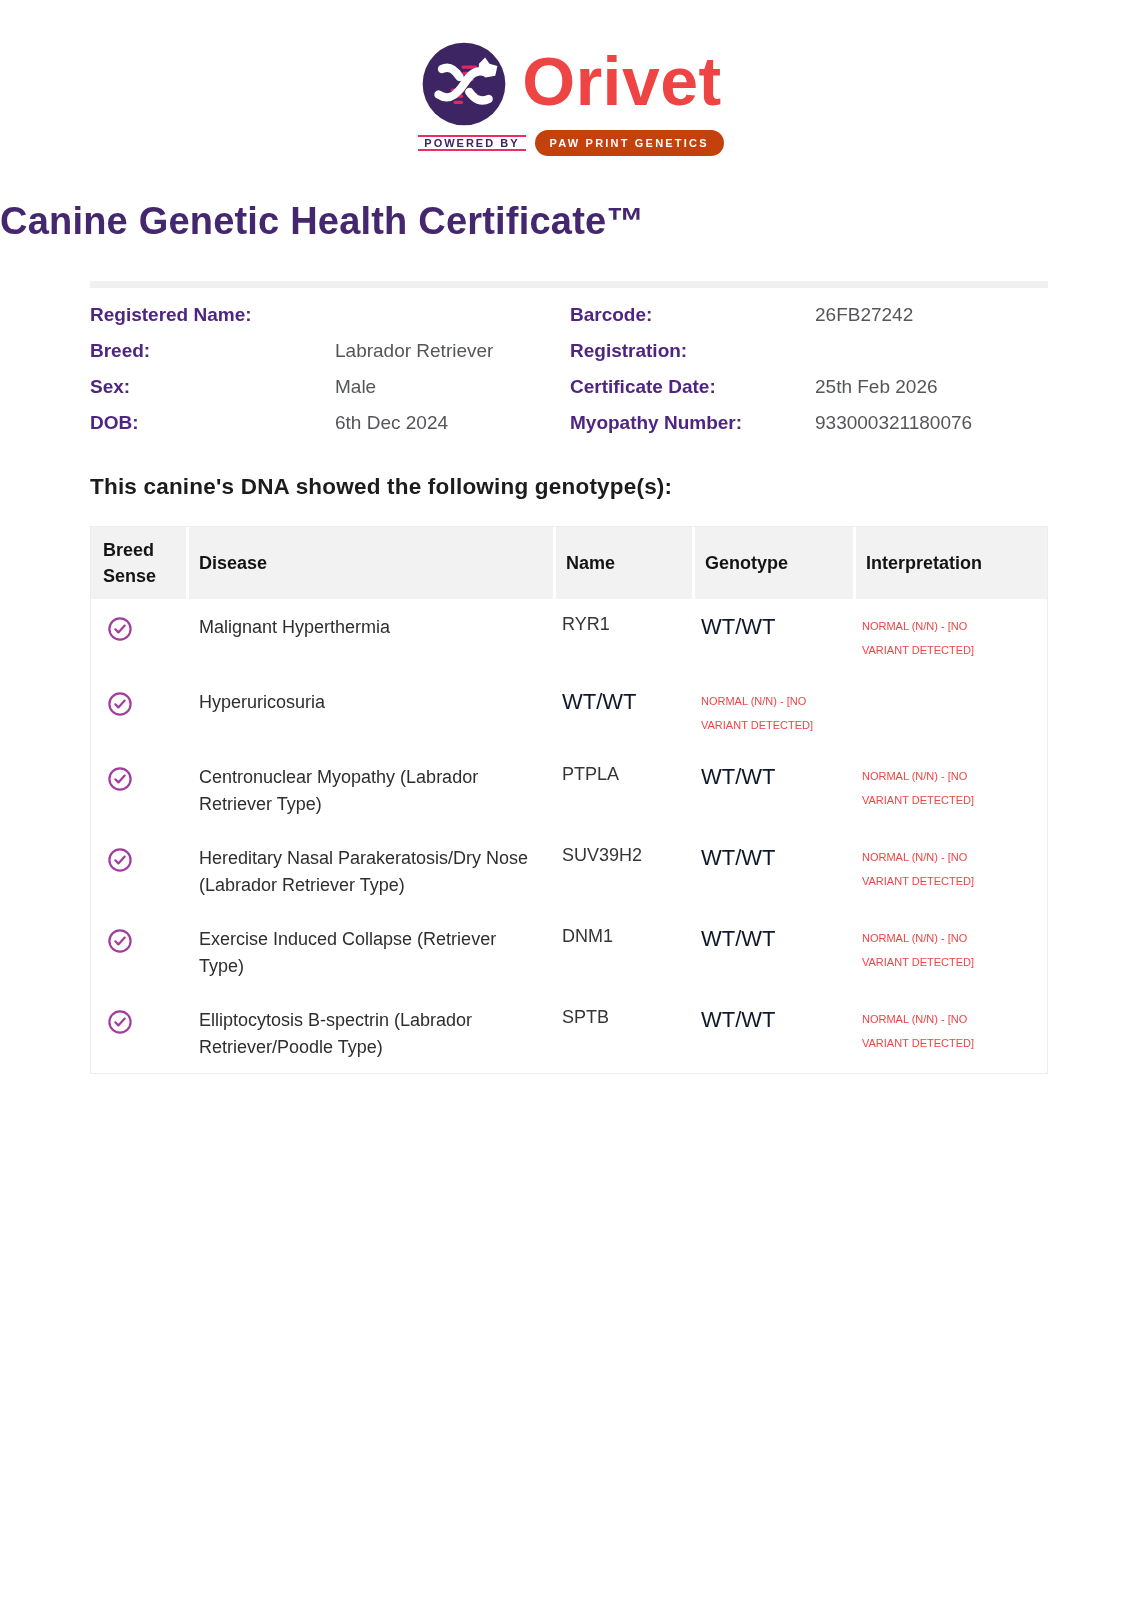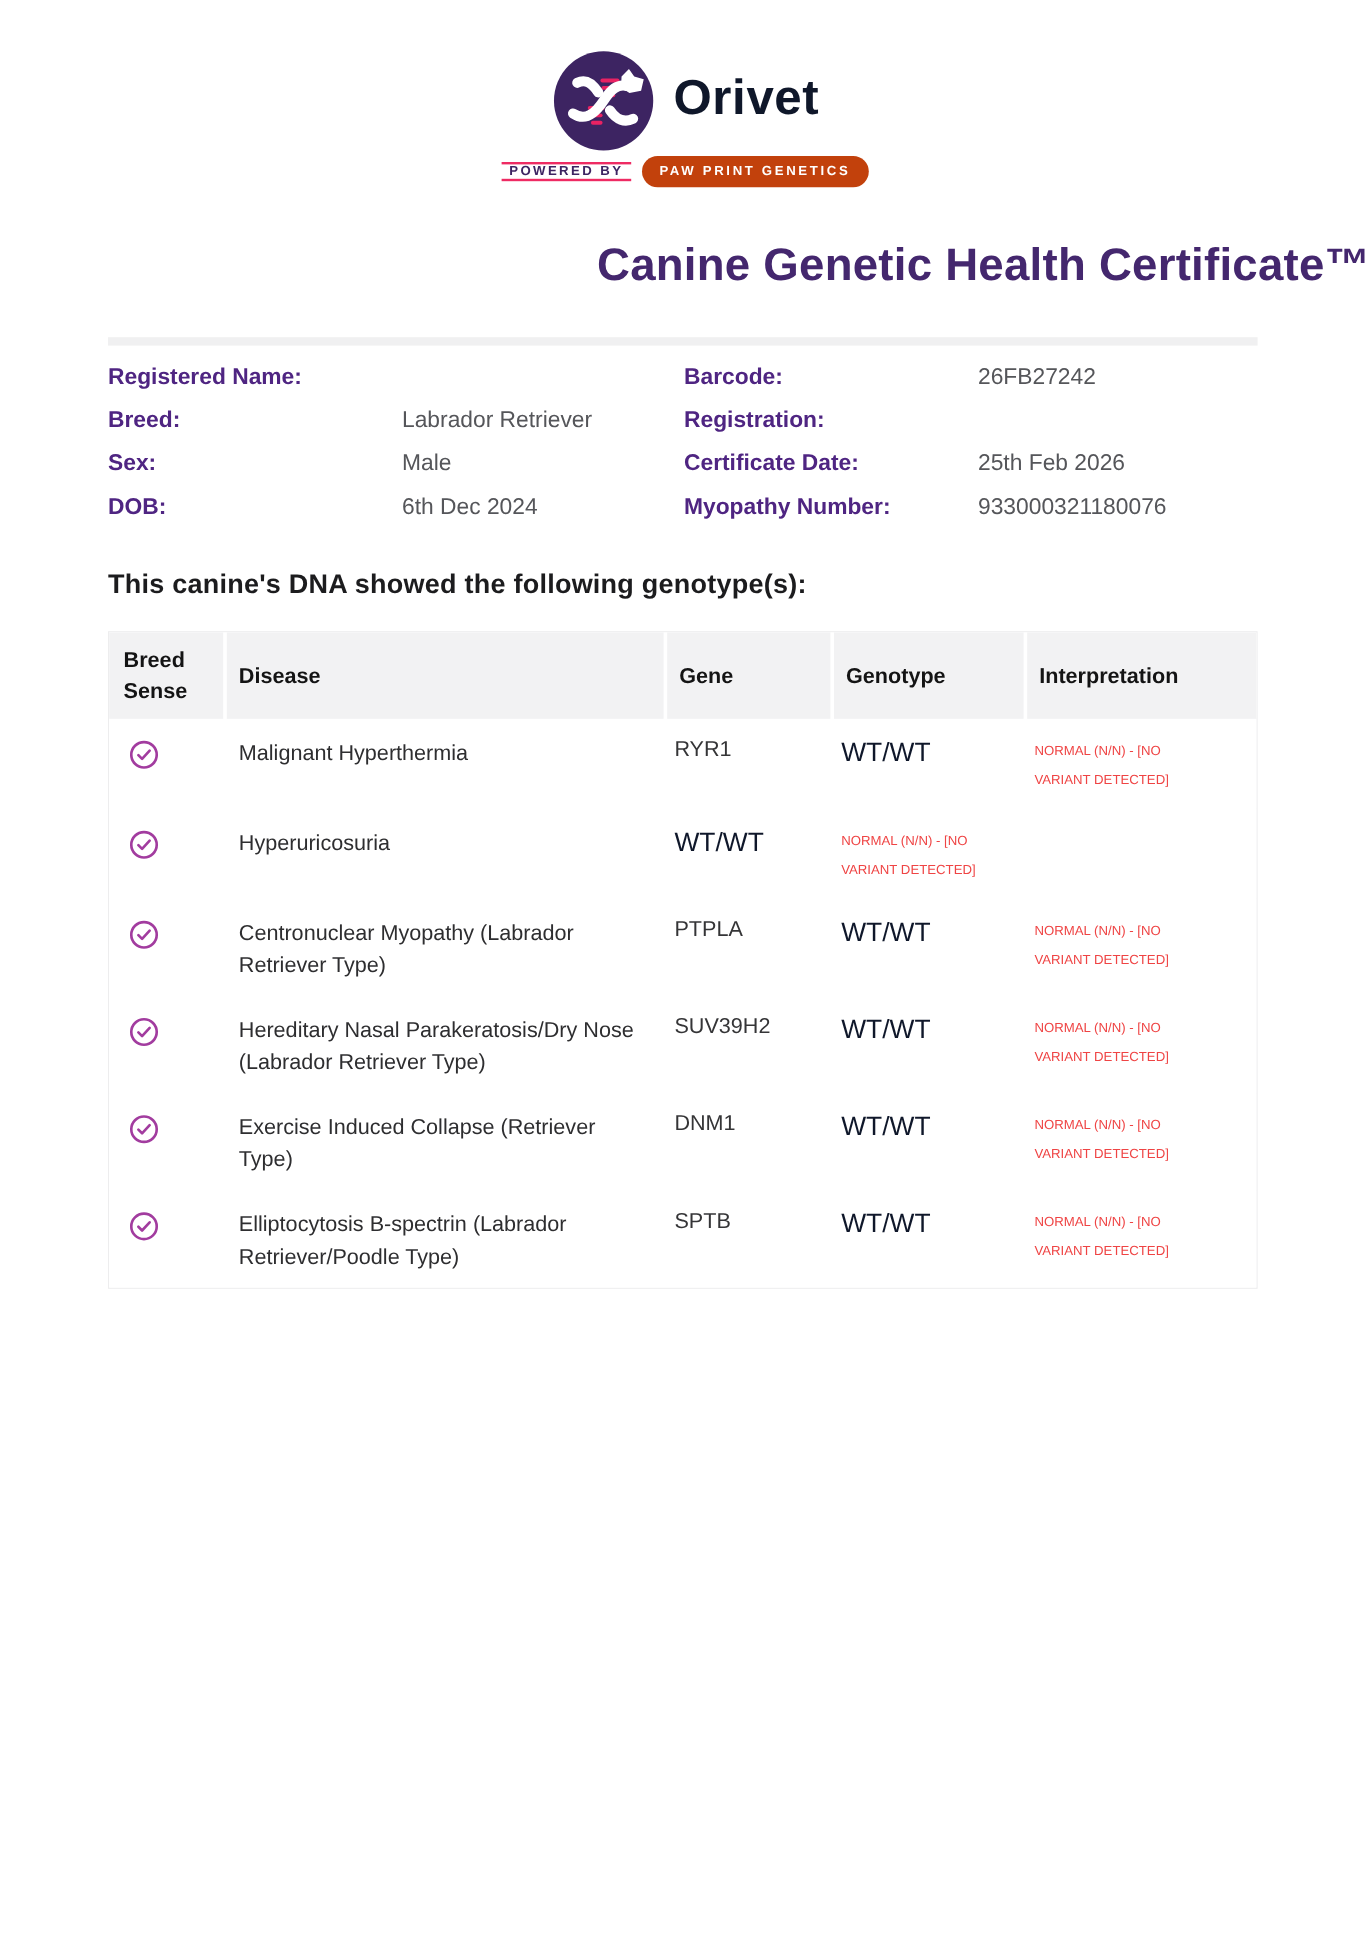"Orivet" .wordmark { color: #0f172a -> #ef4444; font-size: 41px -> 68px }
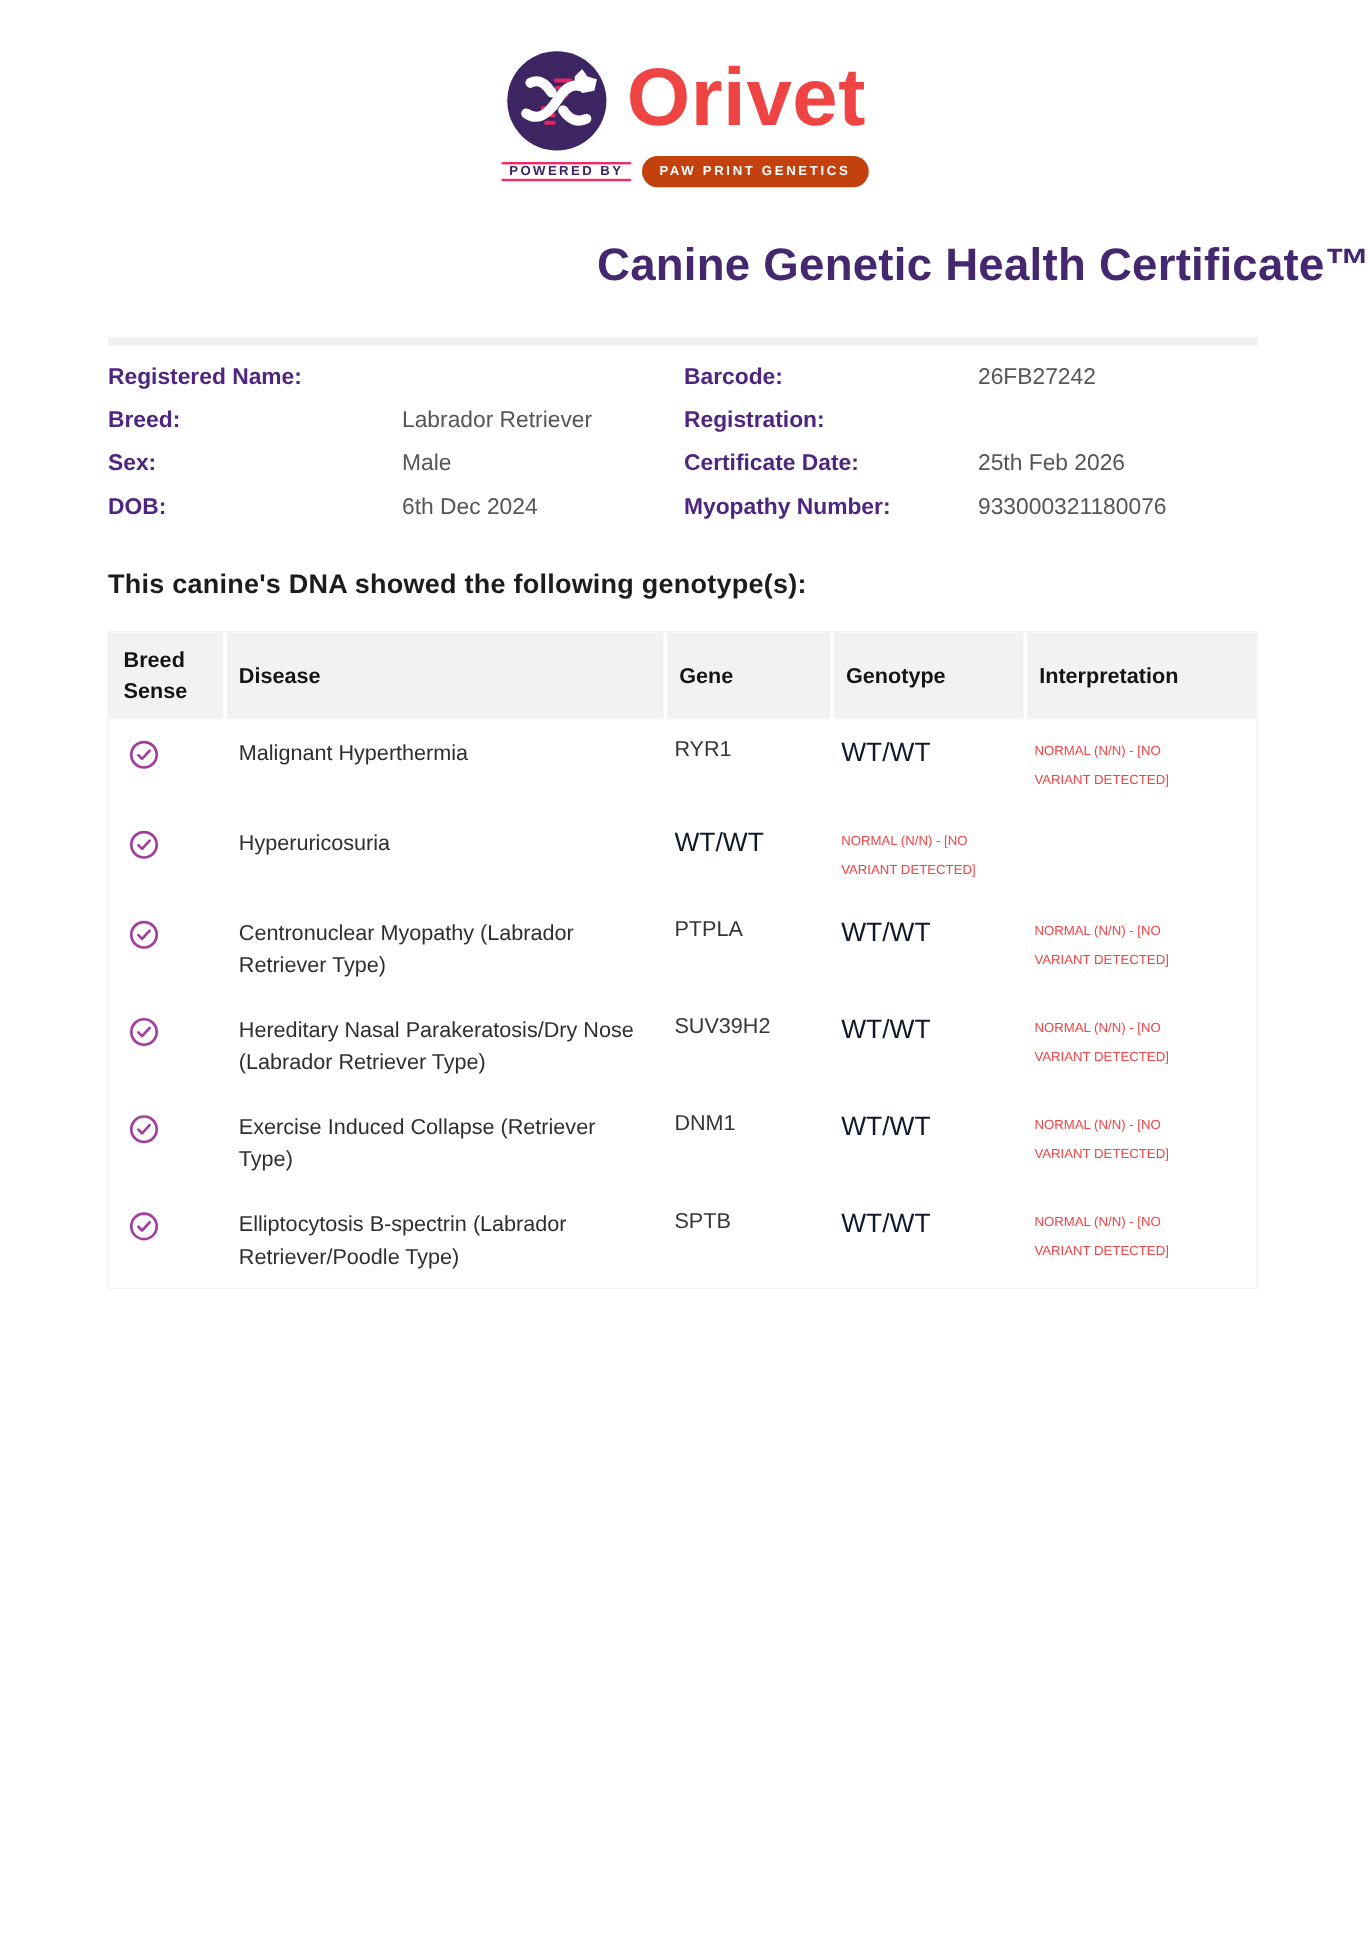"Canine Genetic Health Certificate™" .title { text-align: right -> left }
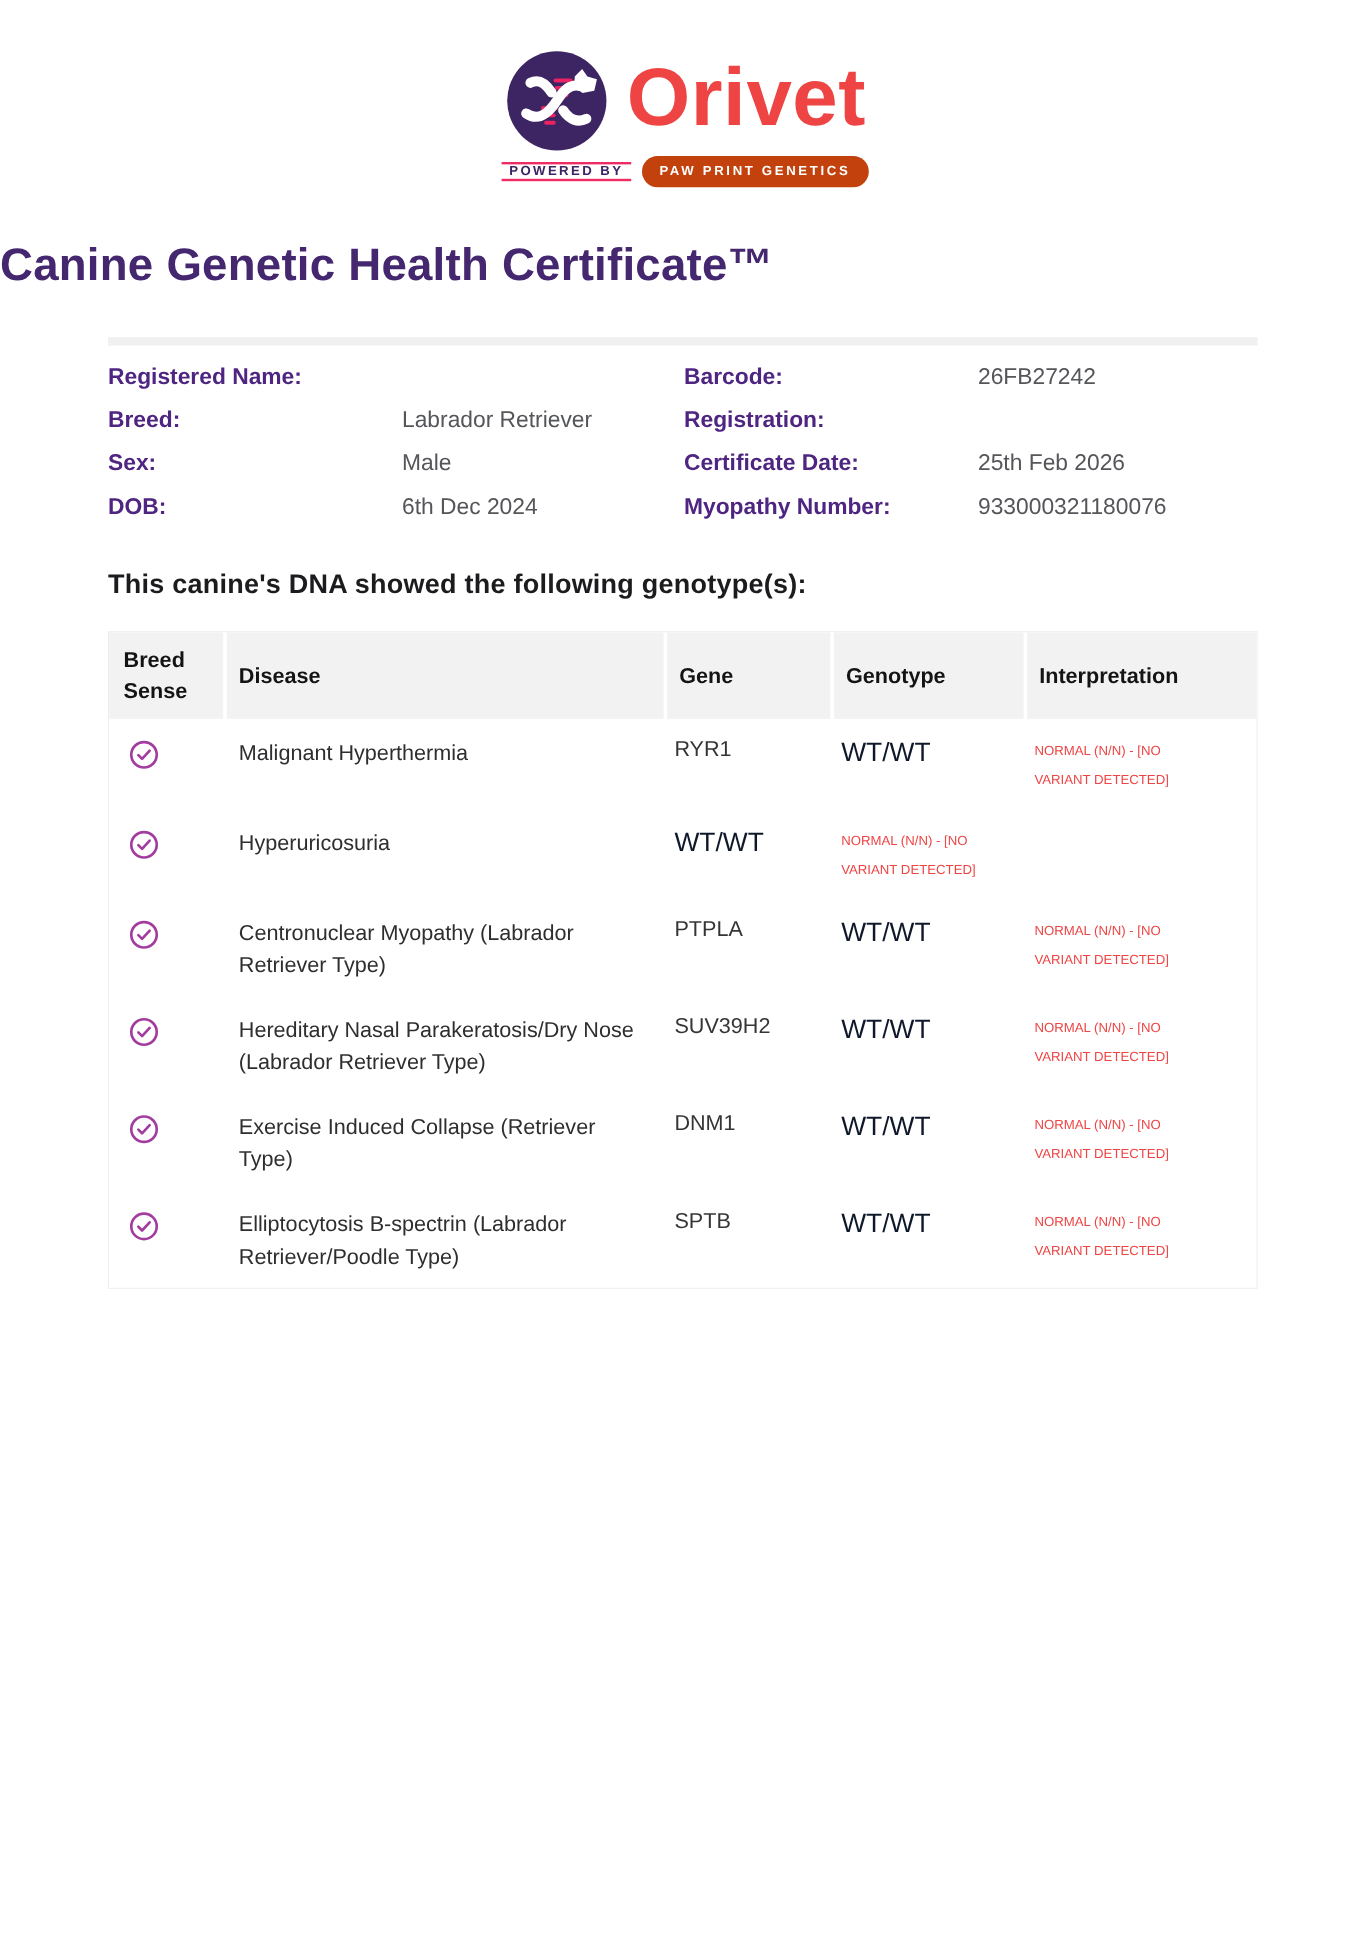"Gene" div.th { text: Gene -> Name }
